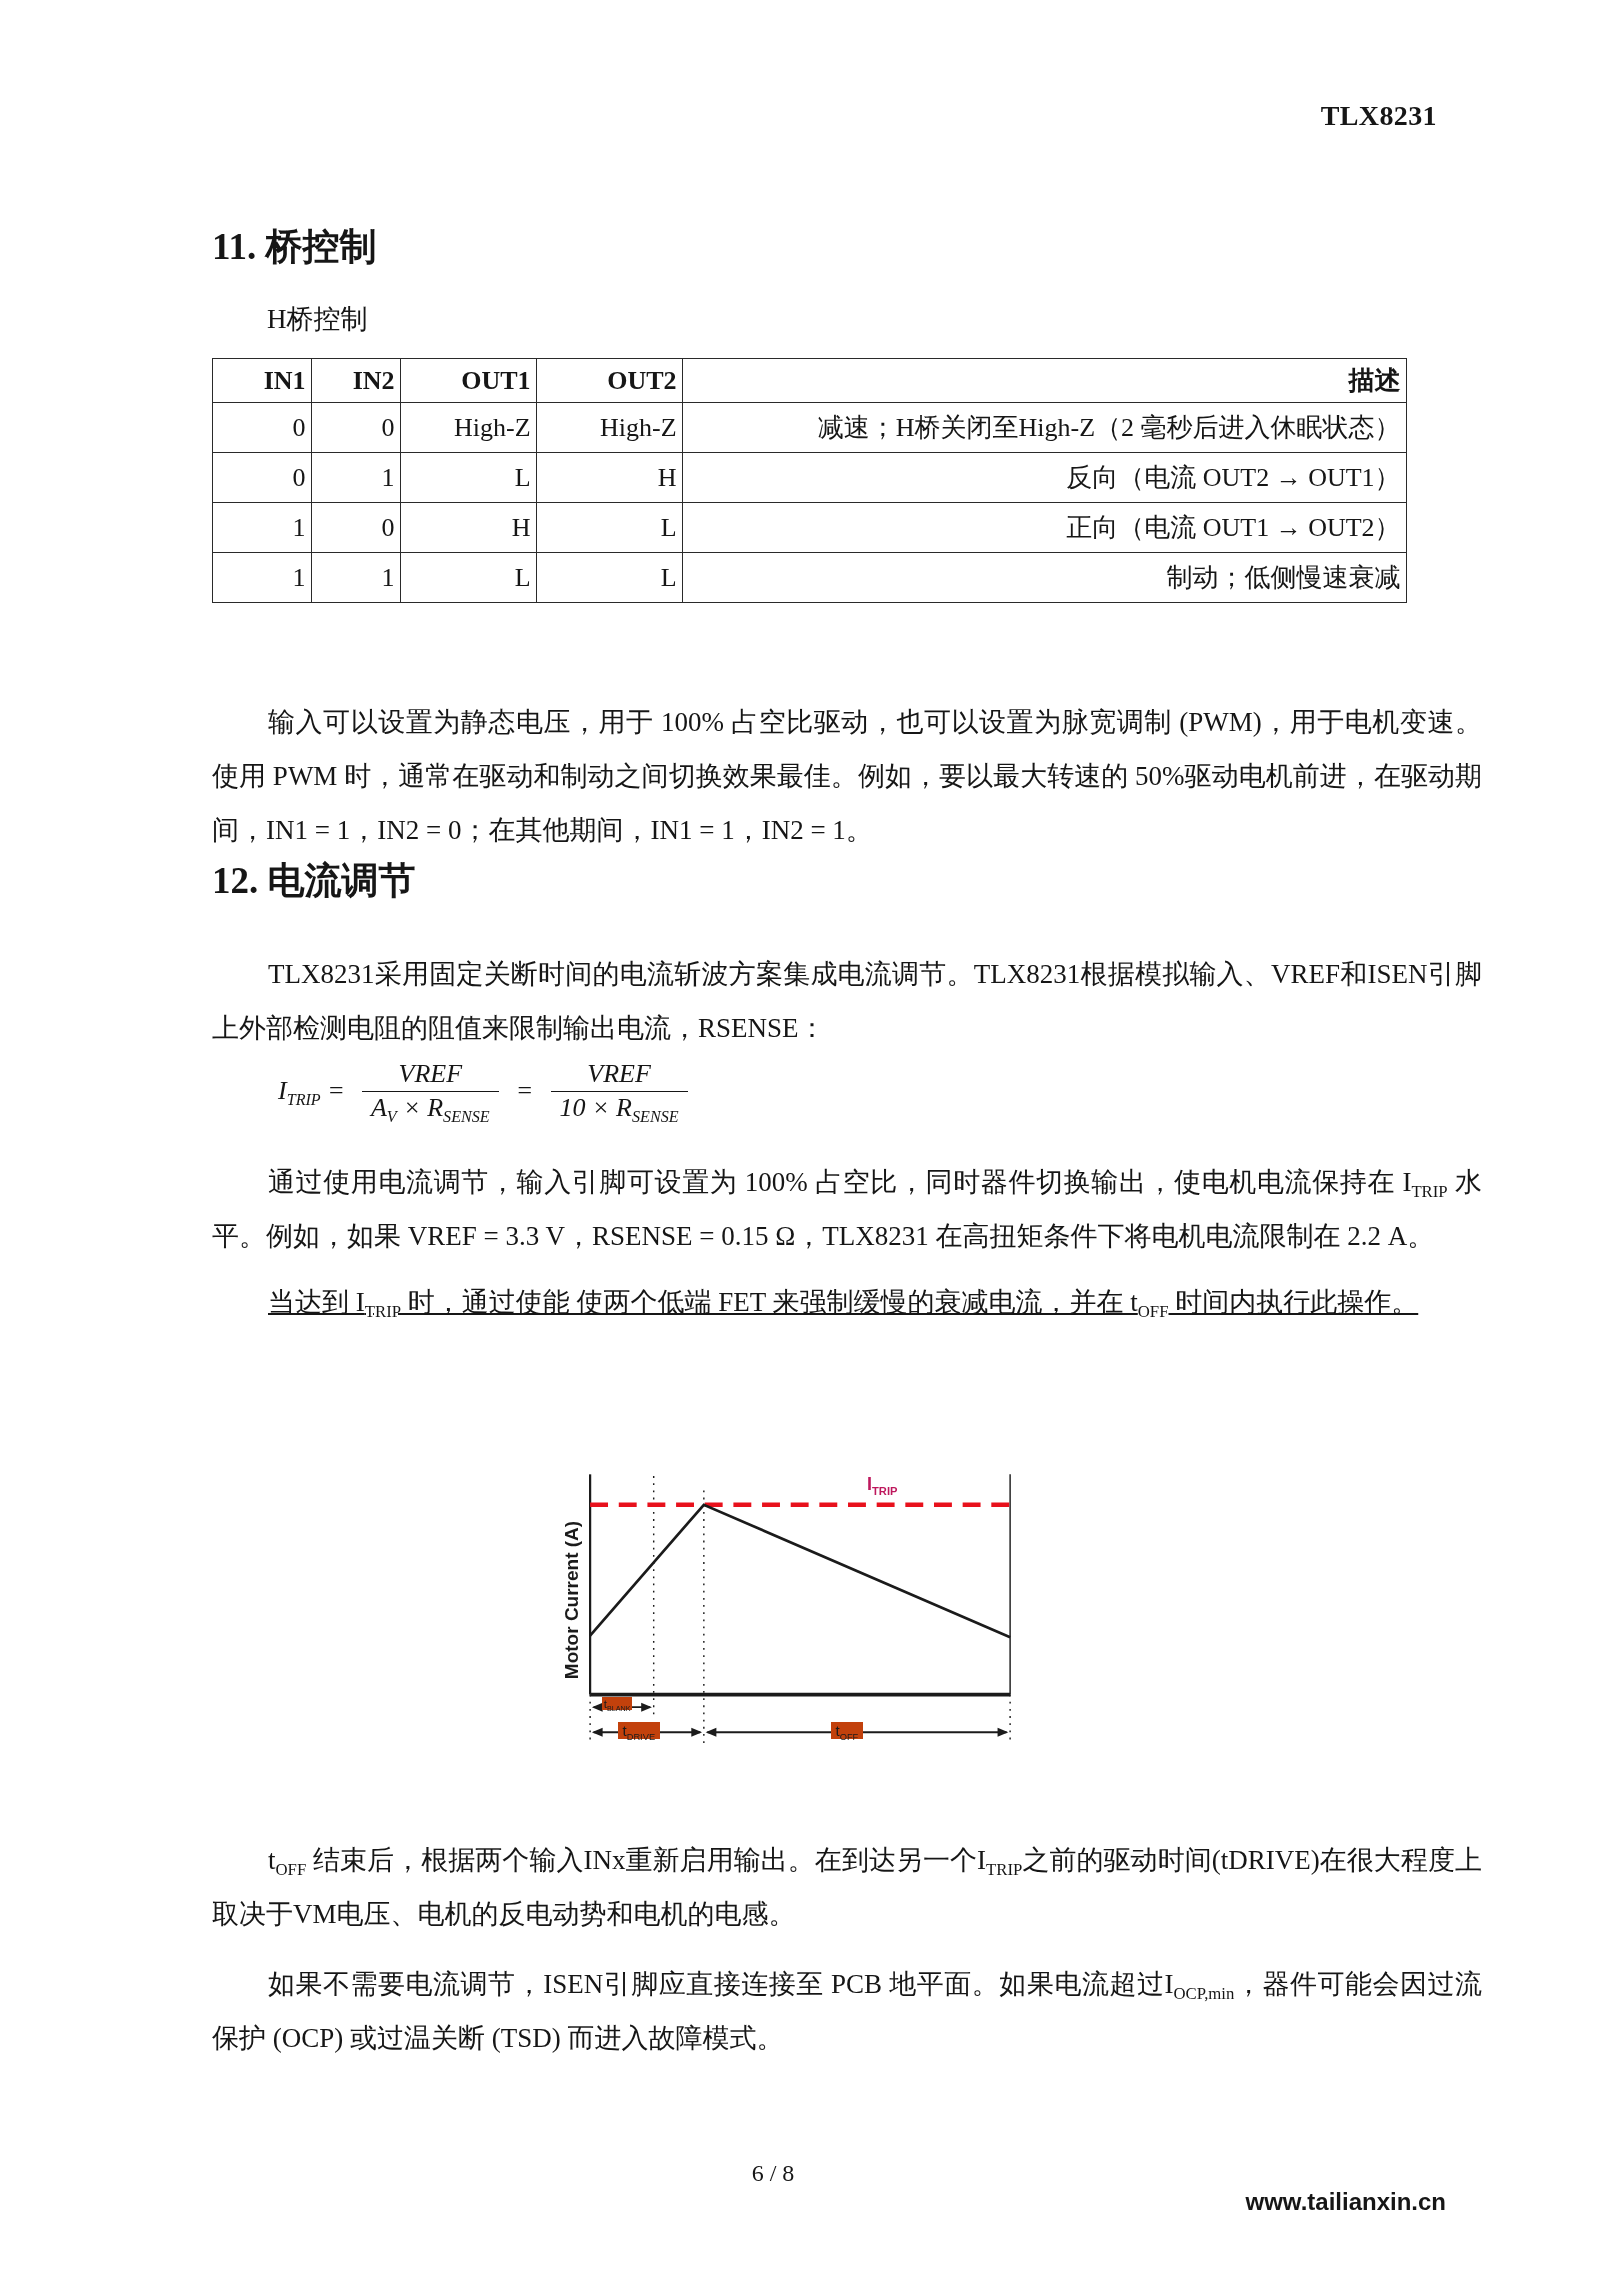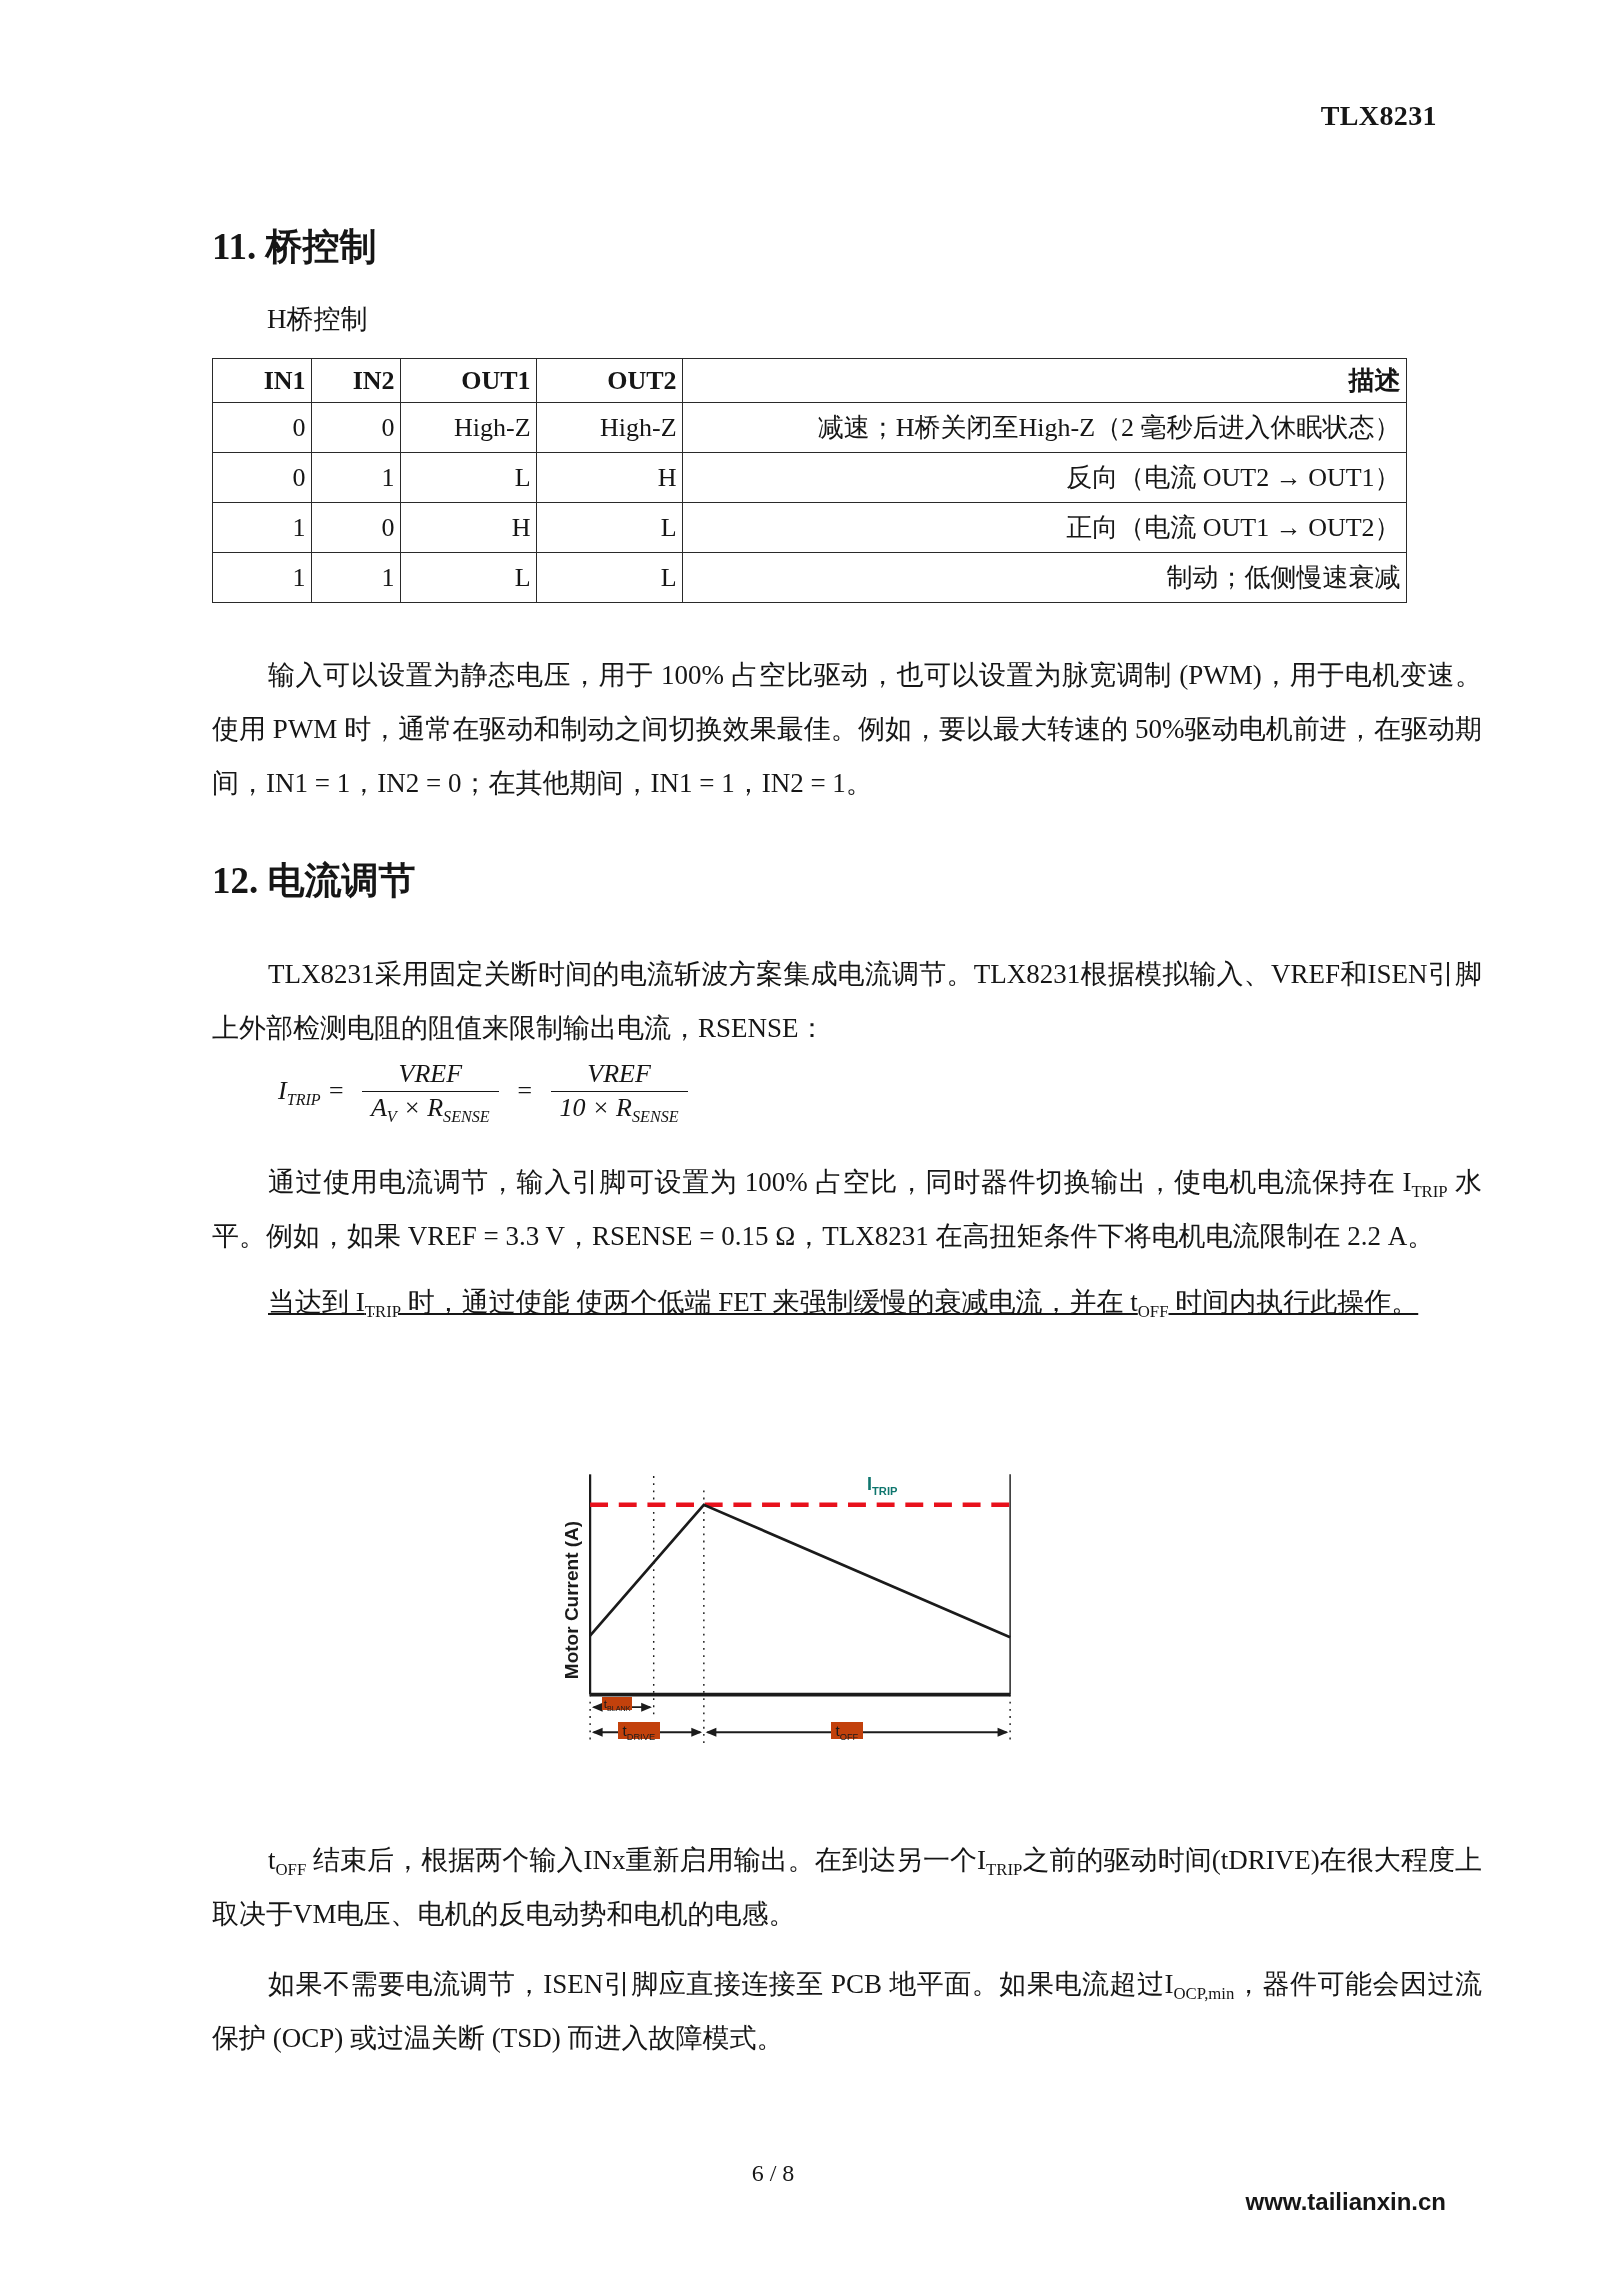"输入可以设置为静态电压，用于 100% 占空比驱动，也可以设置为脉宽调制" .p-s11 { top: 621px -> 668px }
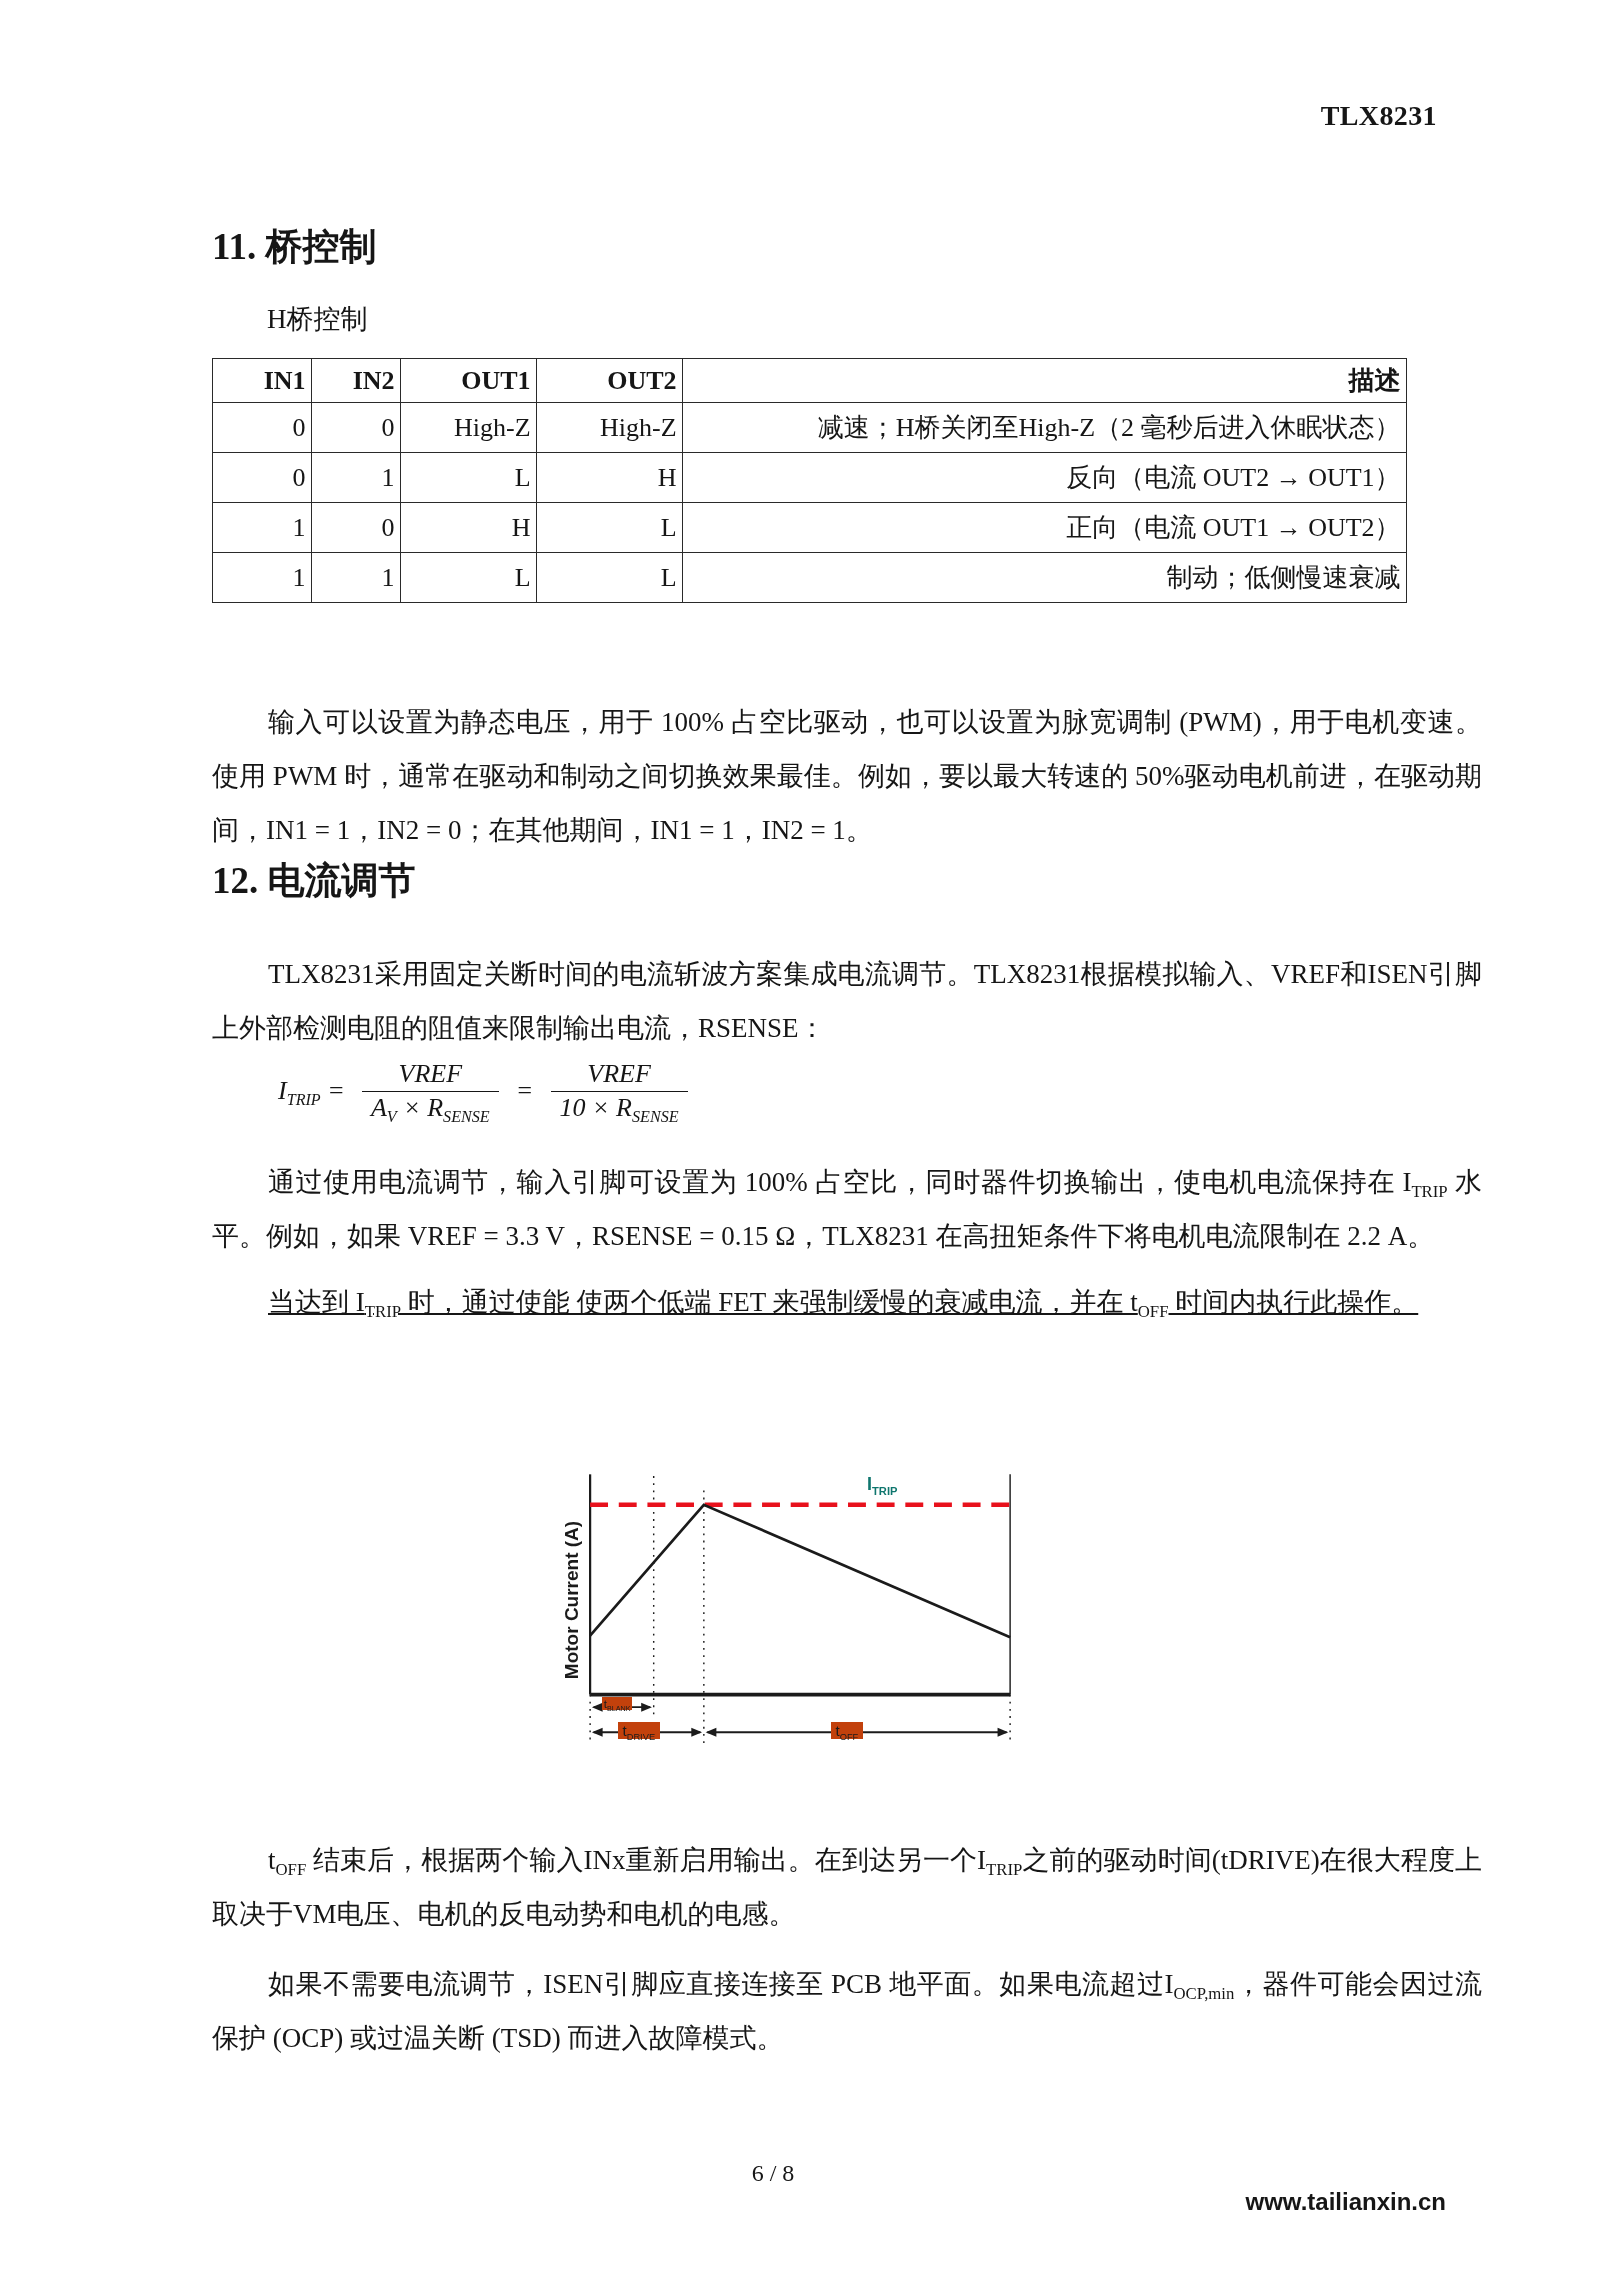"ITRIP" div.chart-label { color: #0f766e -> #be185d }
